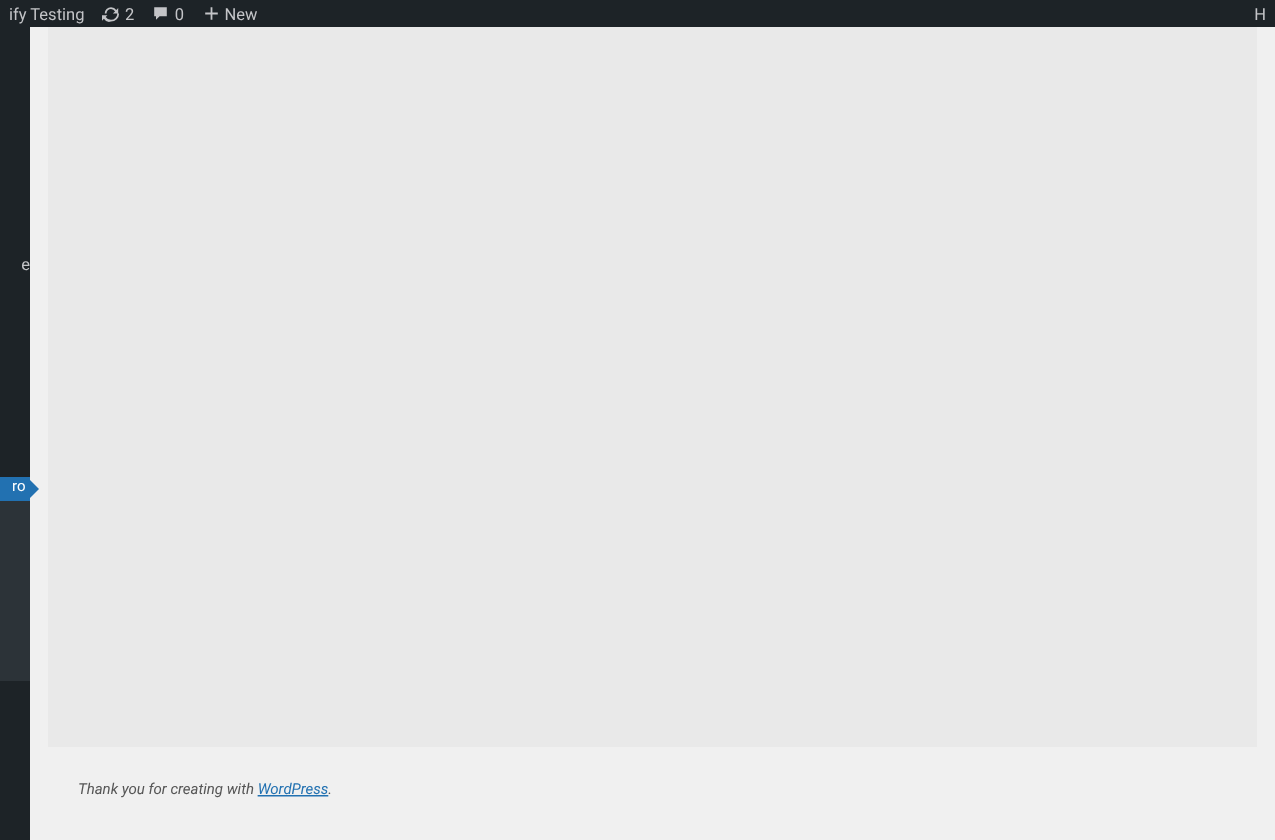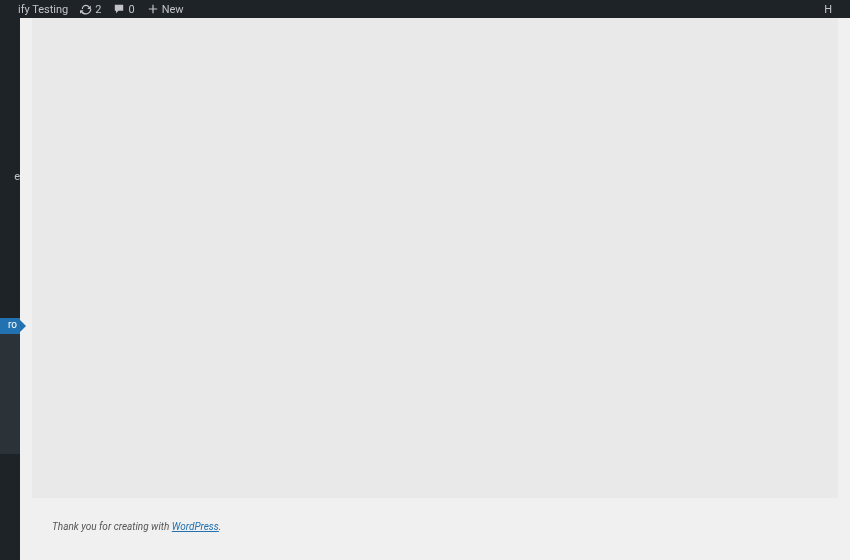"ify Testing" .toolbar { padding: 0 12px -> 0 0 }
